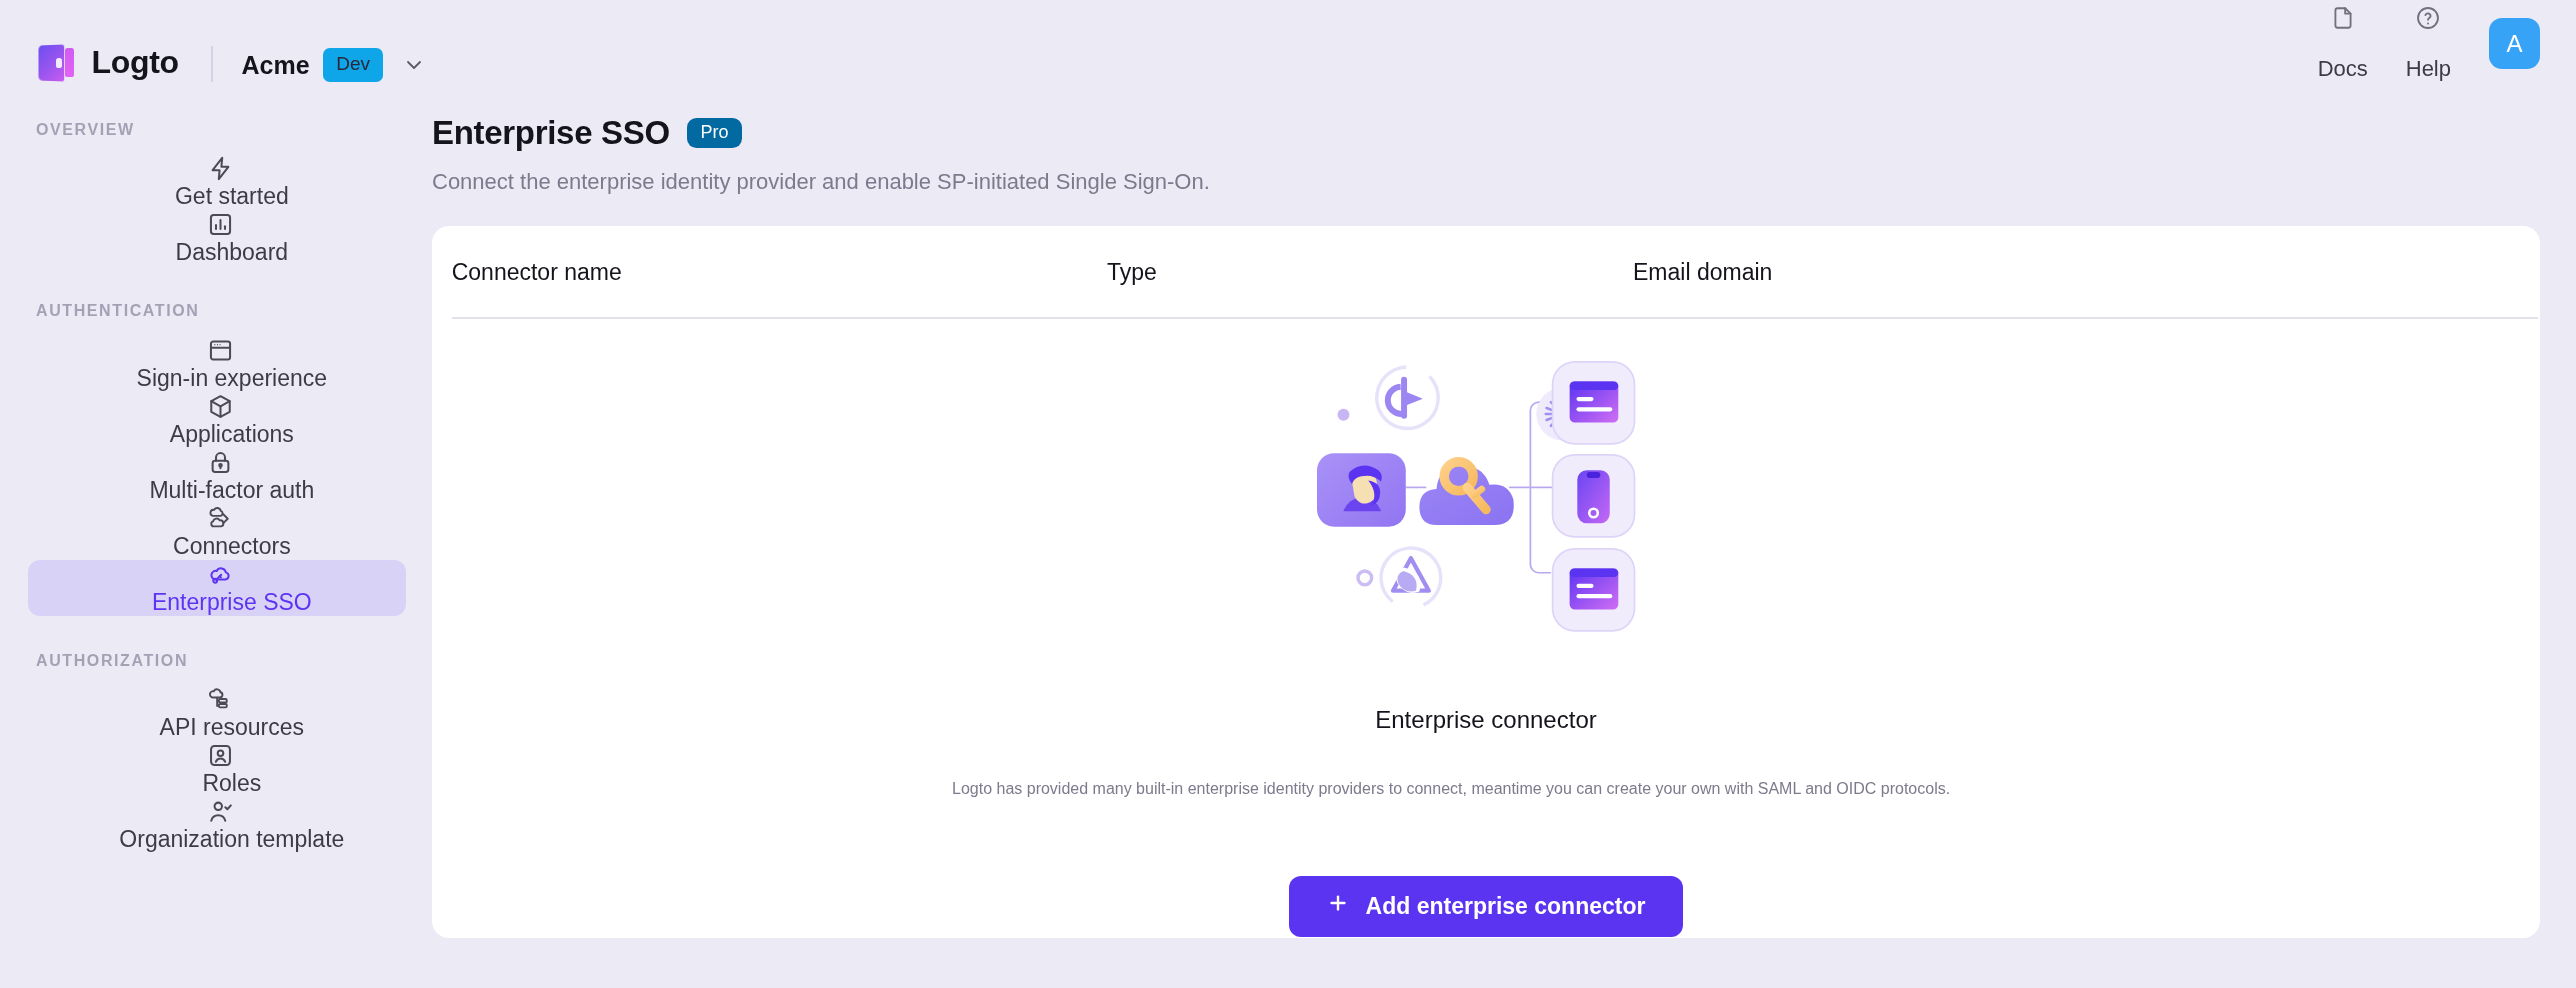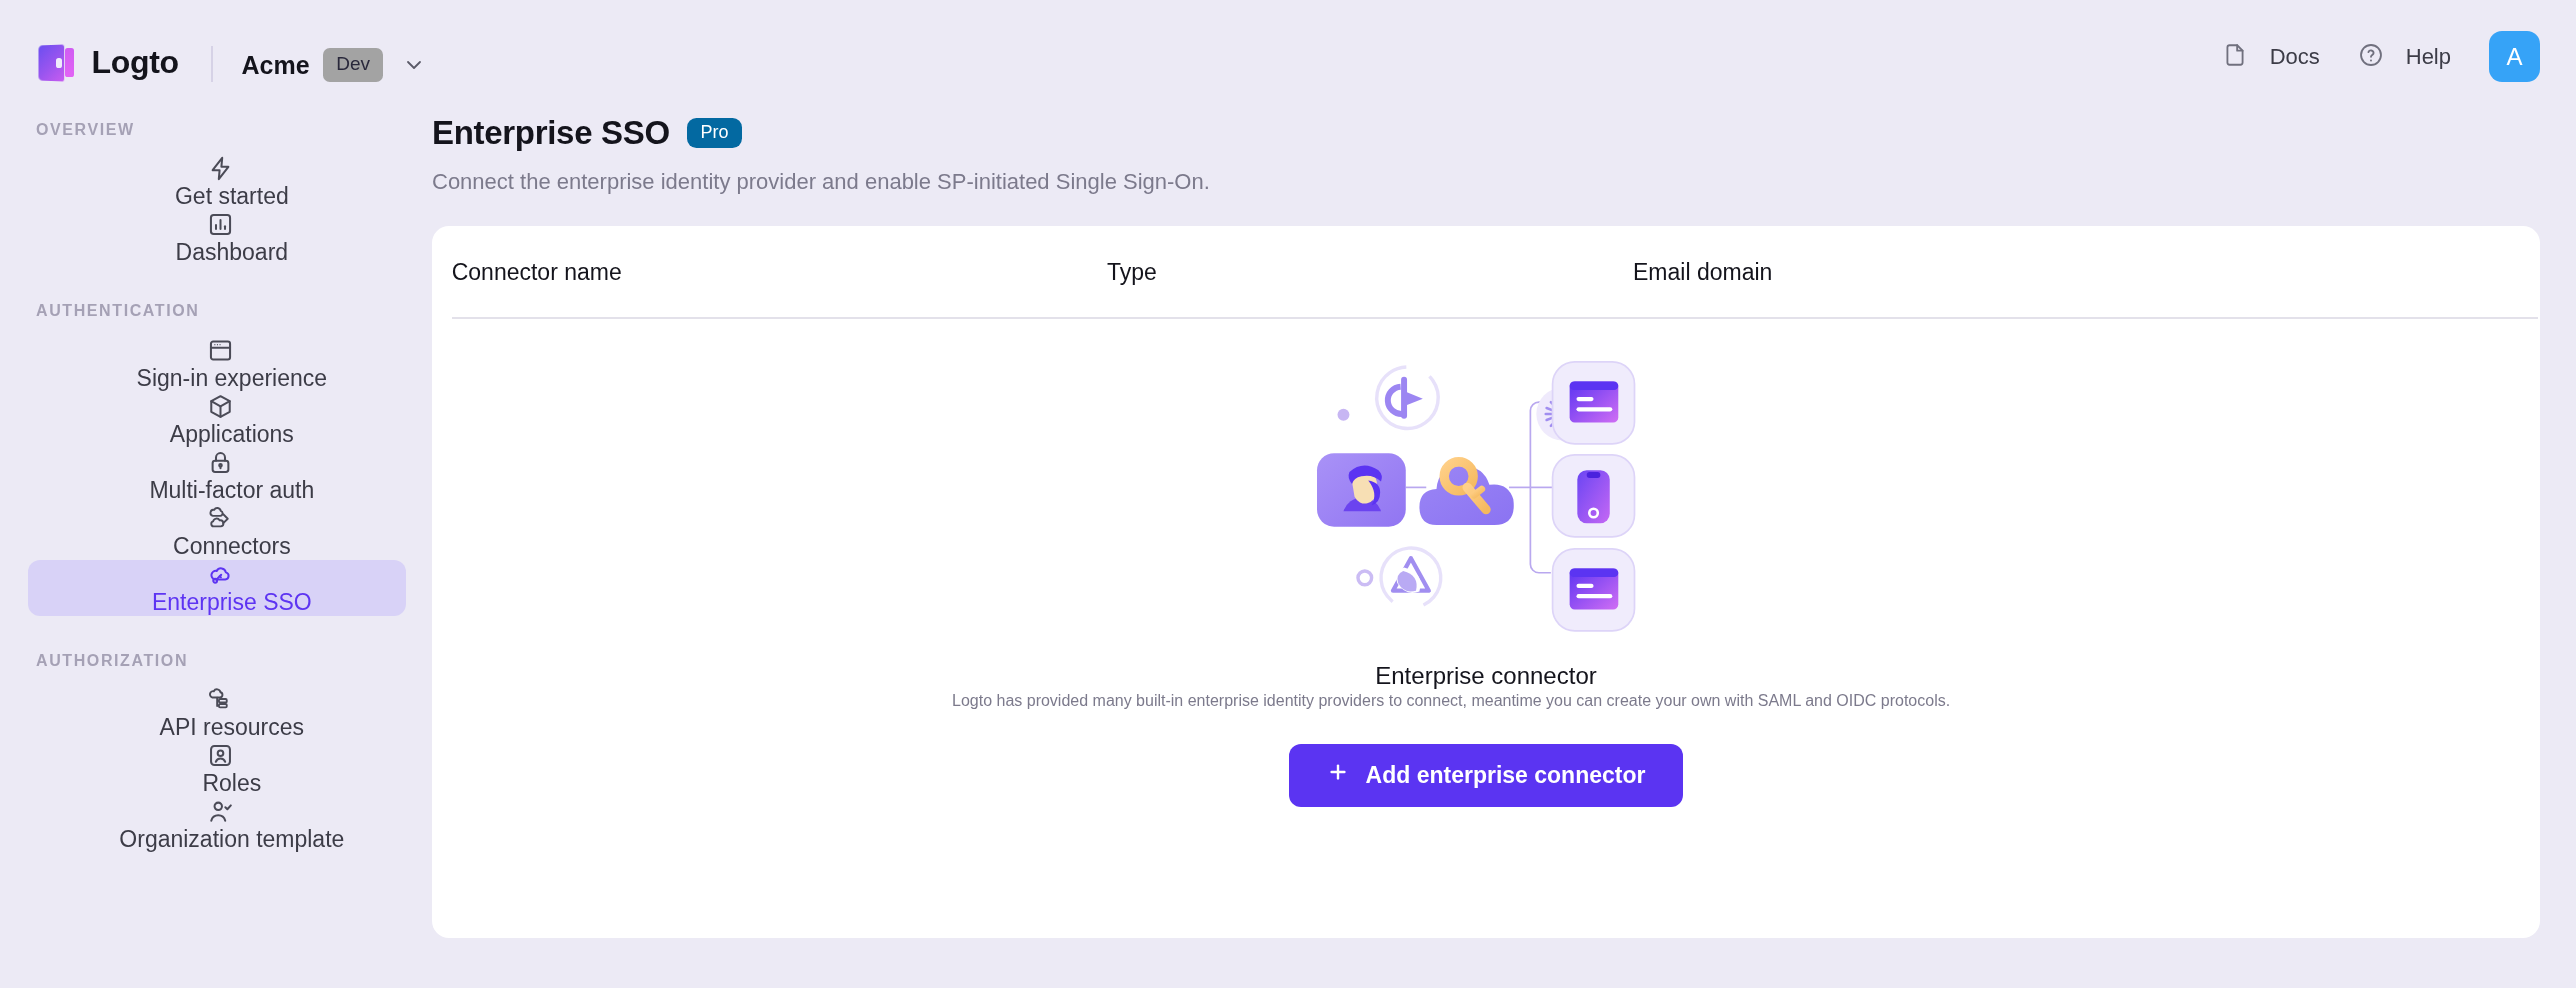"Dev" .tenant-badge { background: #a3a3a3 -> #0ea5e9 }
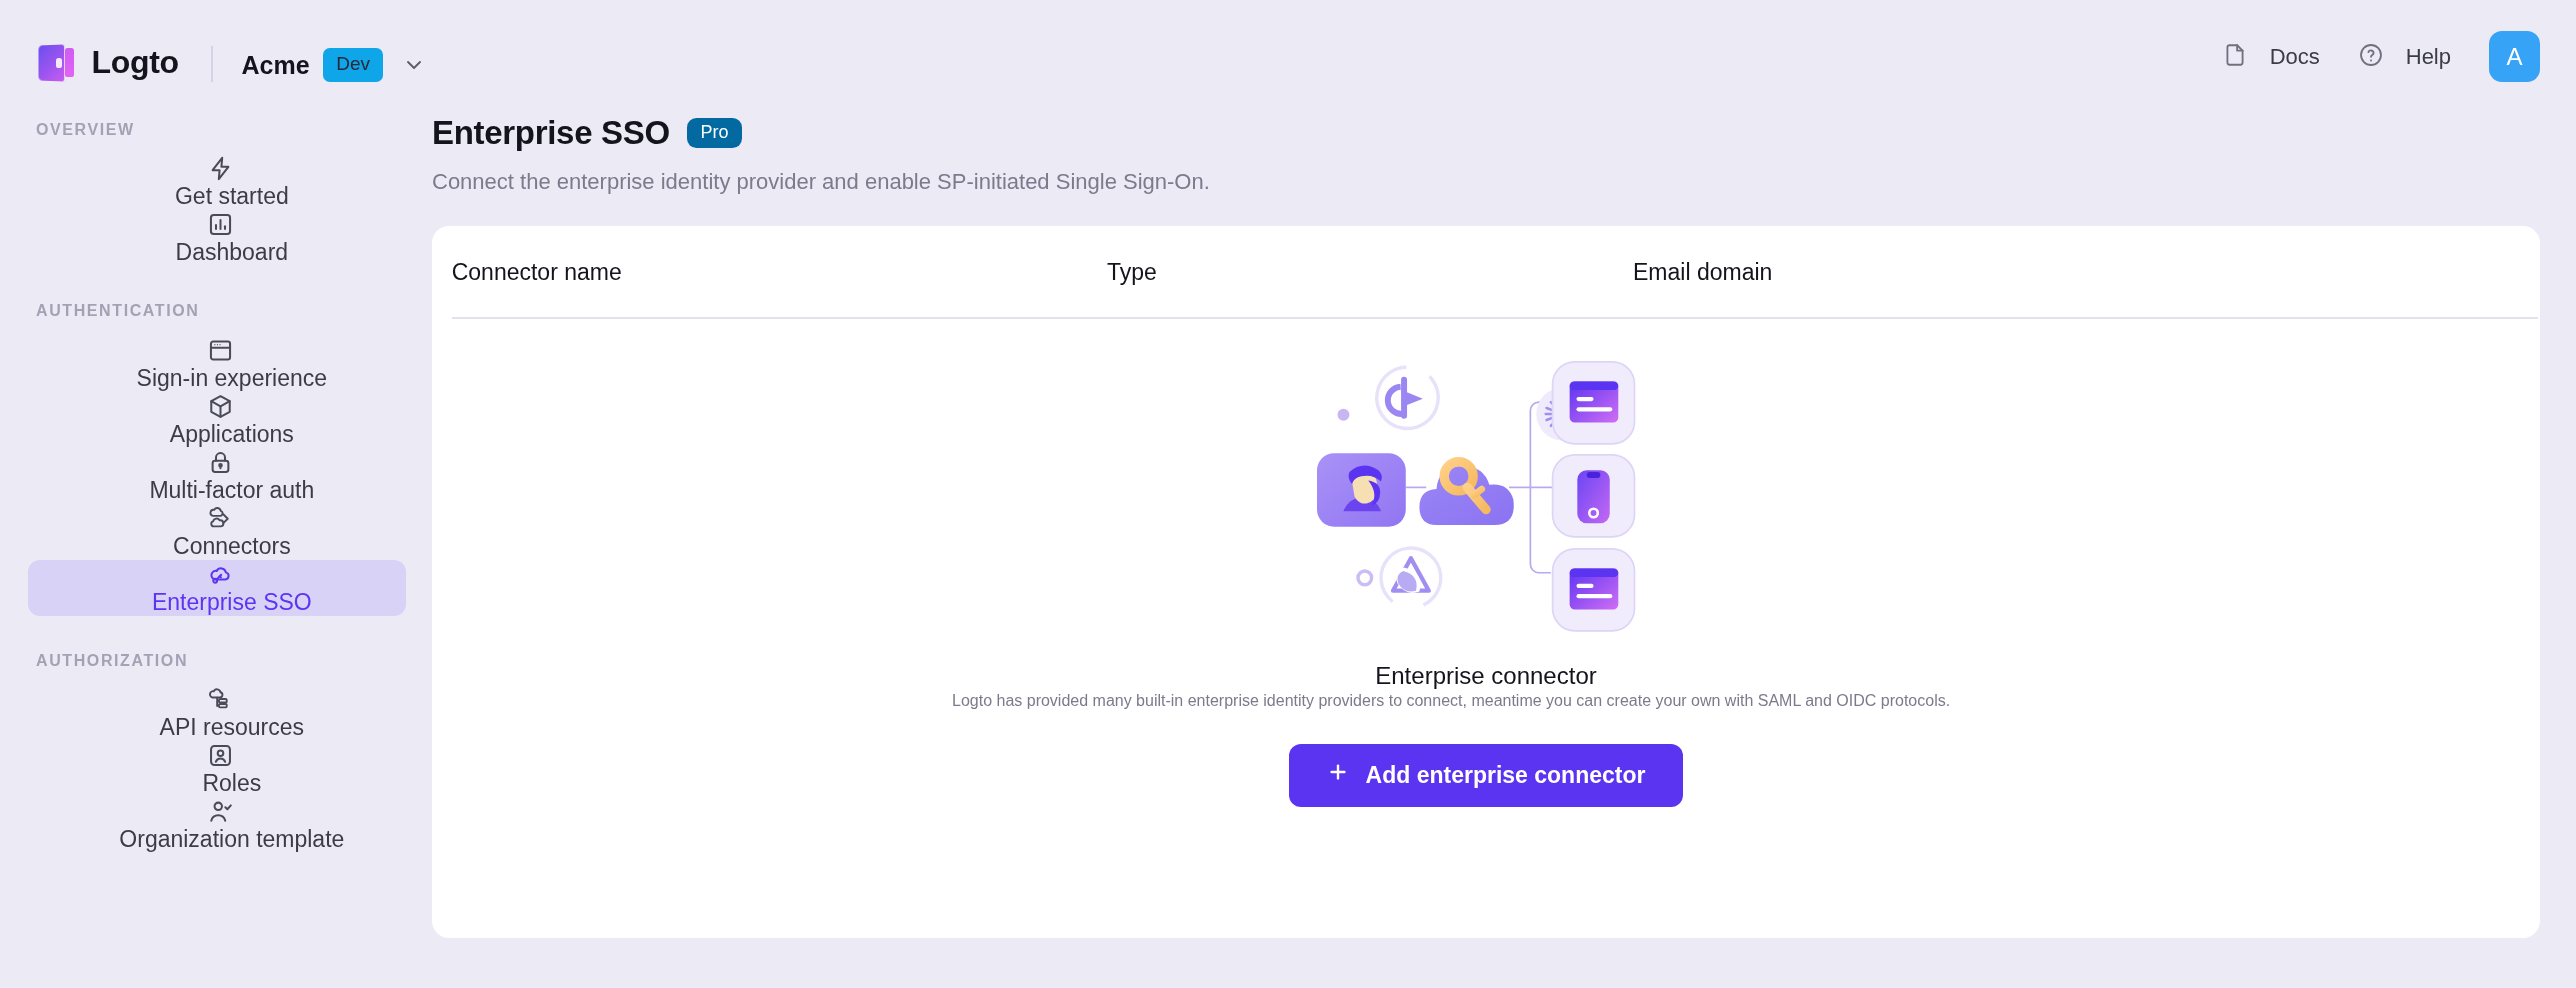"Docs" .tr-item { flex-direction: none -> column }
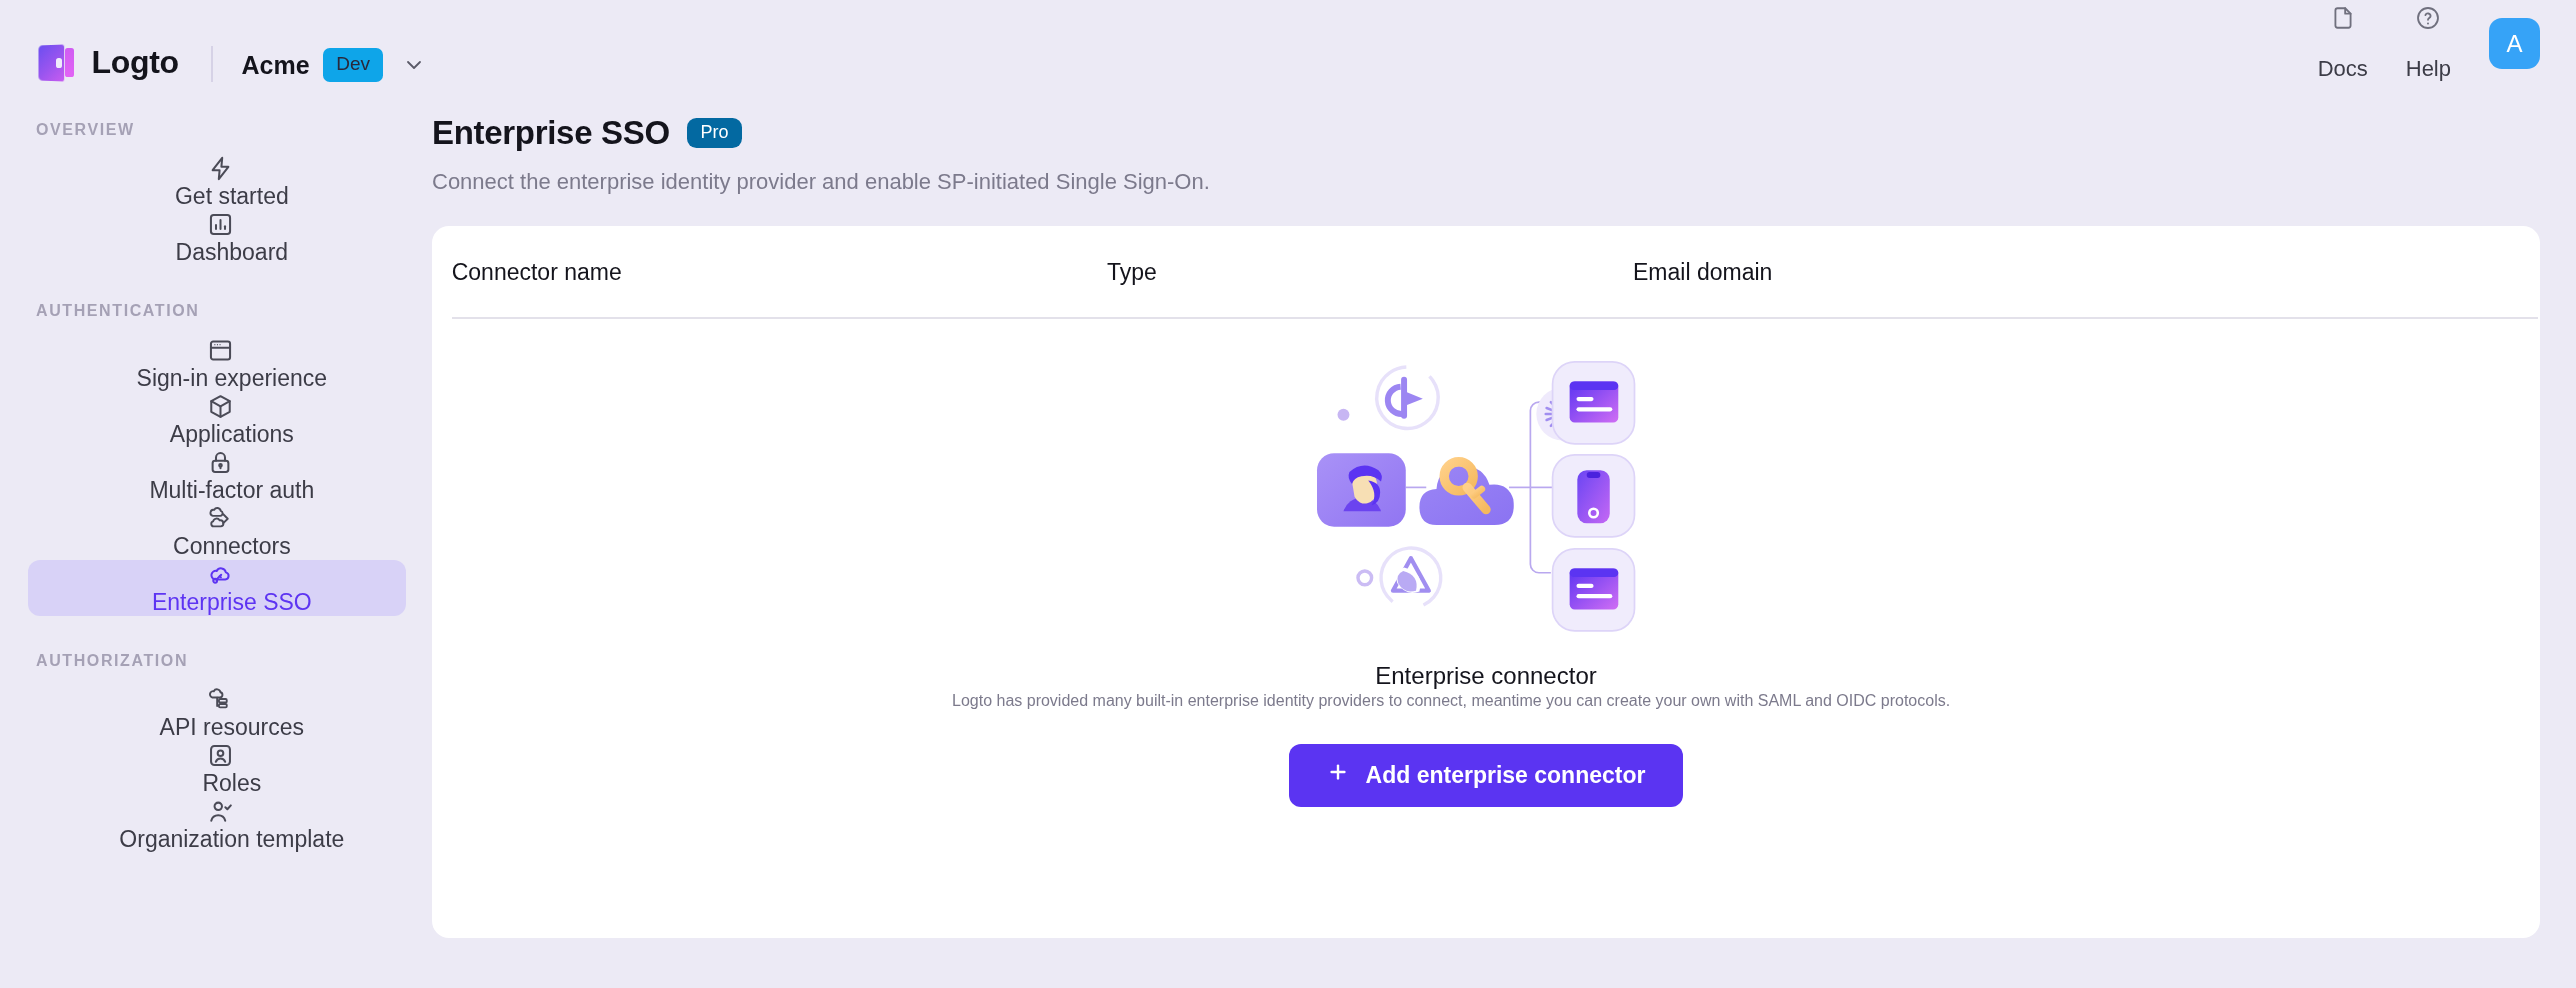"Enterprise connector" .empty { gap: none -> 44px }
